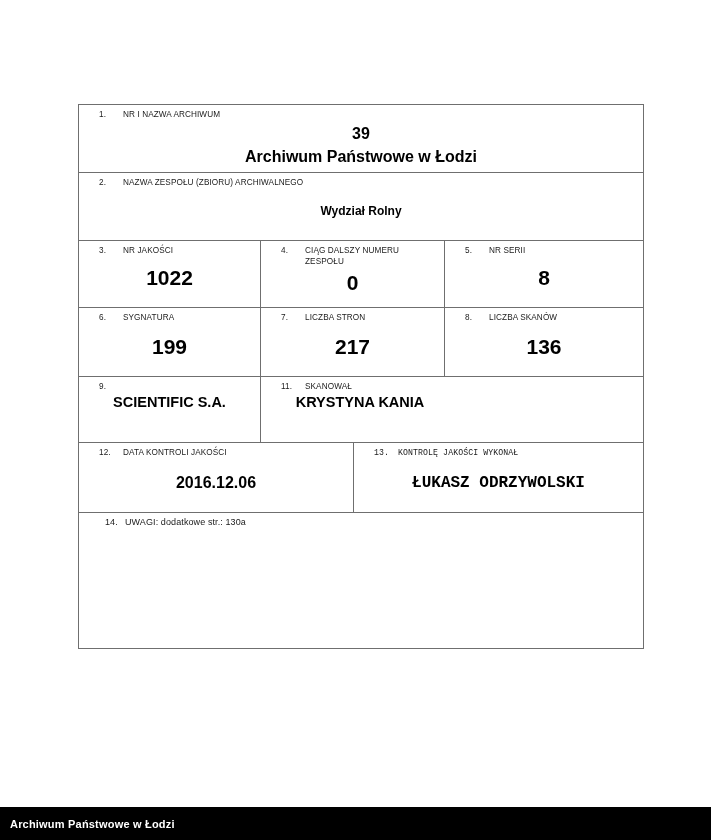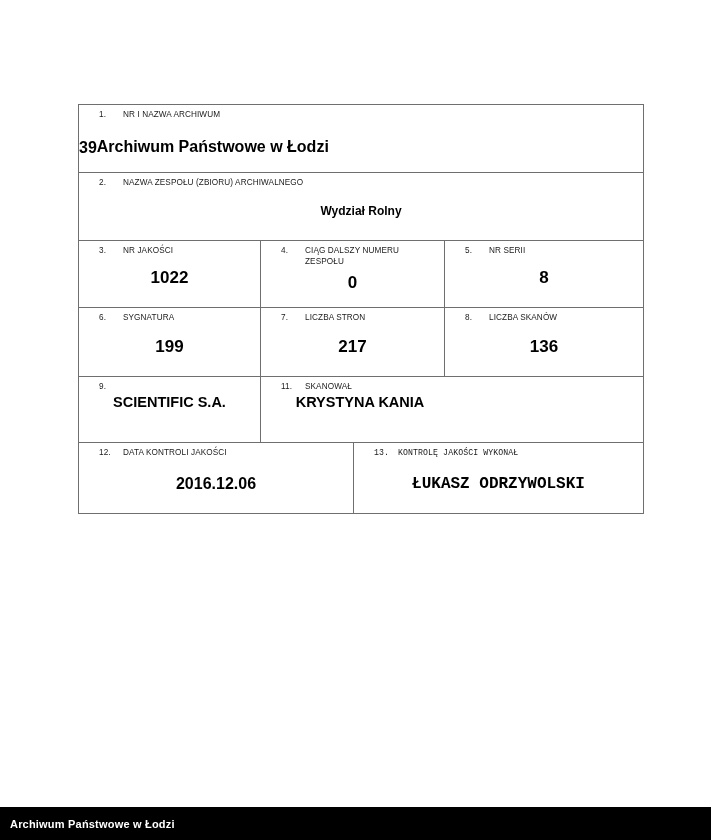"39" .r1 .value { flex-direction: row -> column }
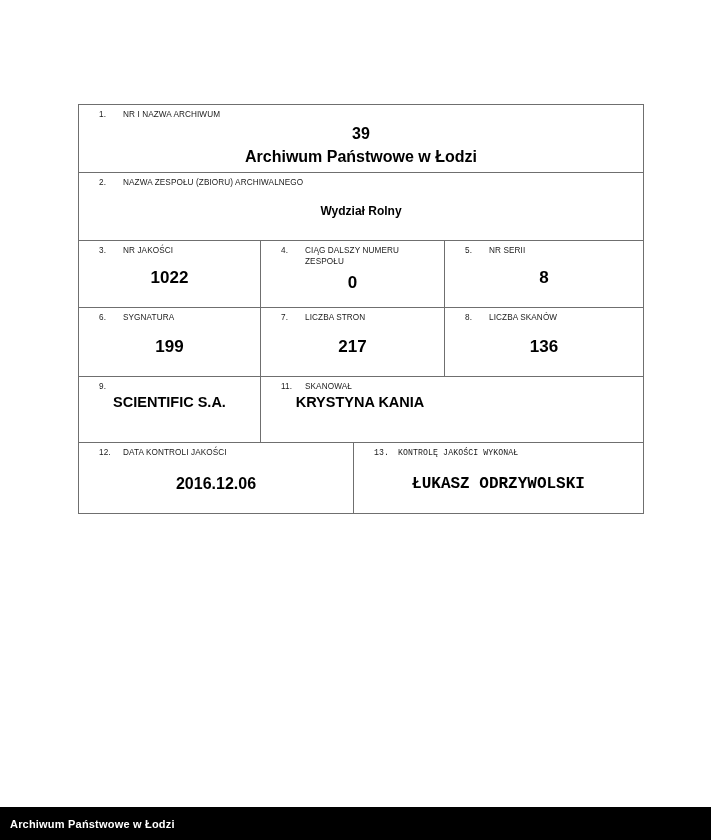"1022" .v-num { font-size: 17px -> 21px }
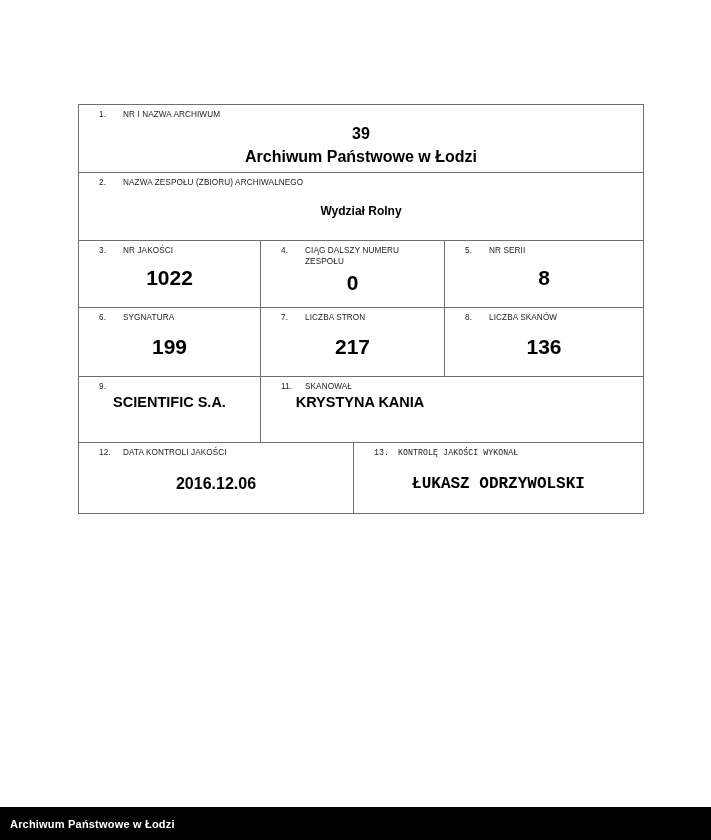"14." div.row { html: none -> <div> <div> <div> <span>14.</span> <span>UWAGI: dodatkowe str.: 130a</span> </div> <div></div> </div> </div> }
